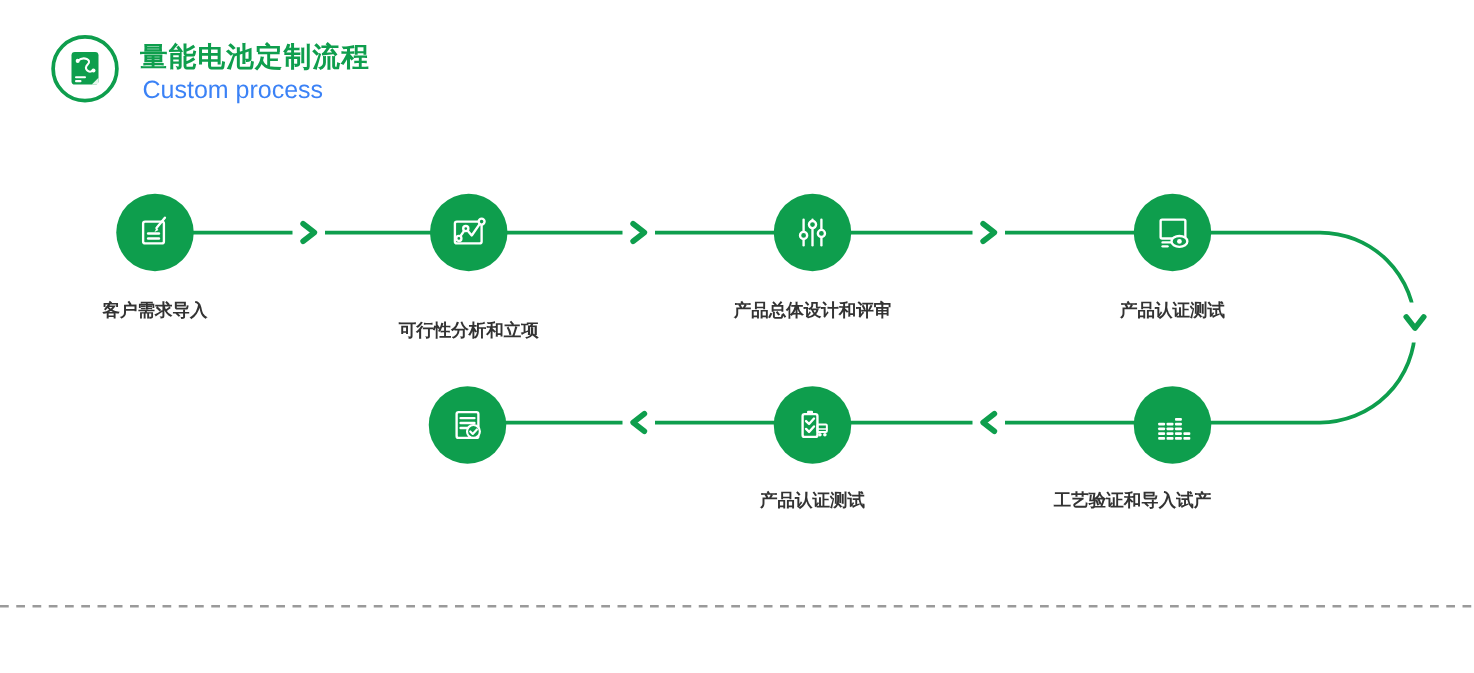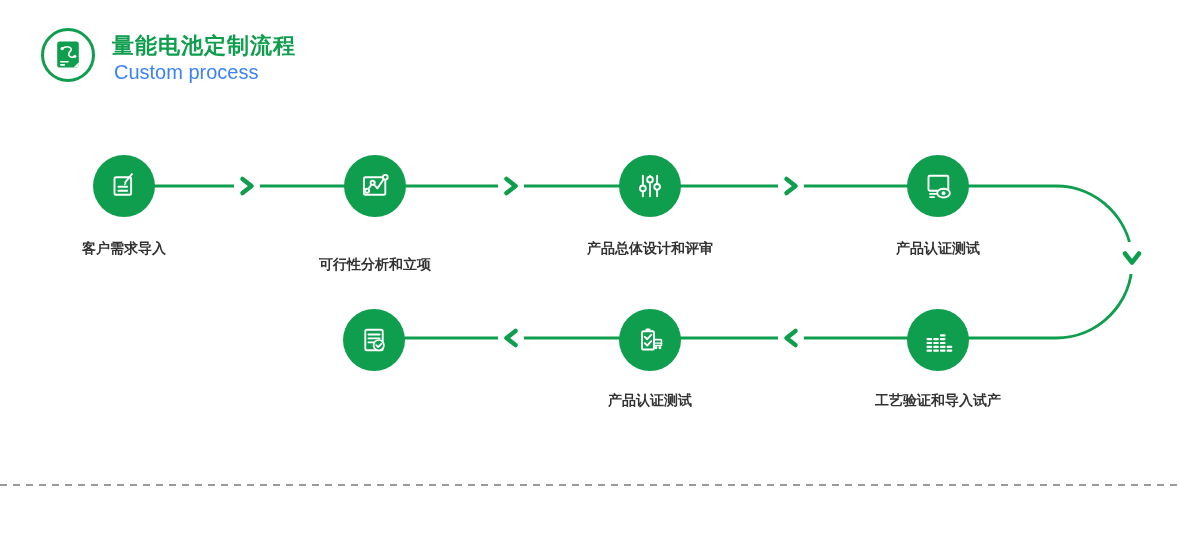"工艺验证和导入试产" div.step-label { left: 808px -> 776px }
